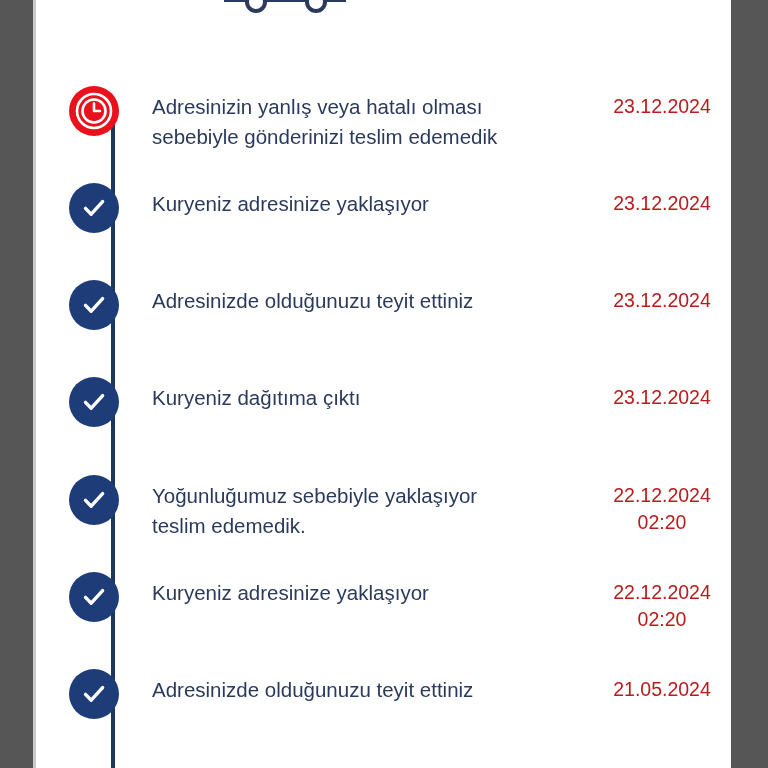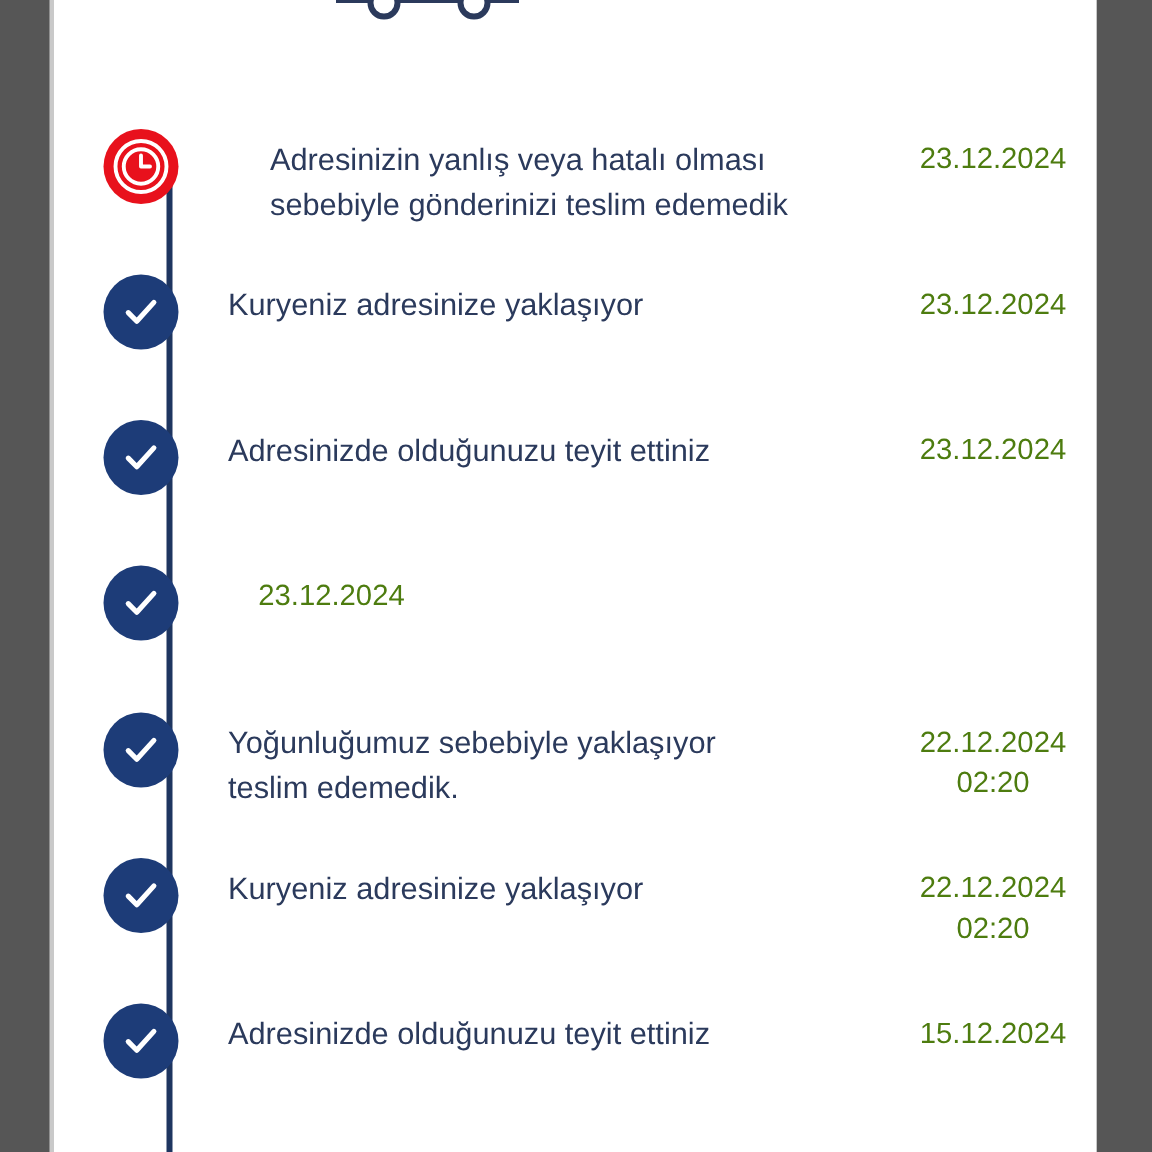"Adresinizin yanlış veya hatalı olması" div.row { gap: 28px -> none }
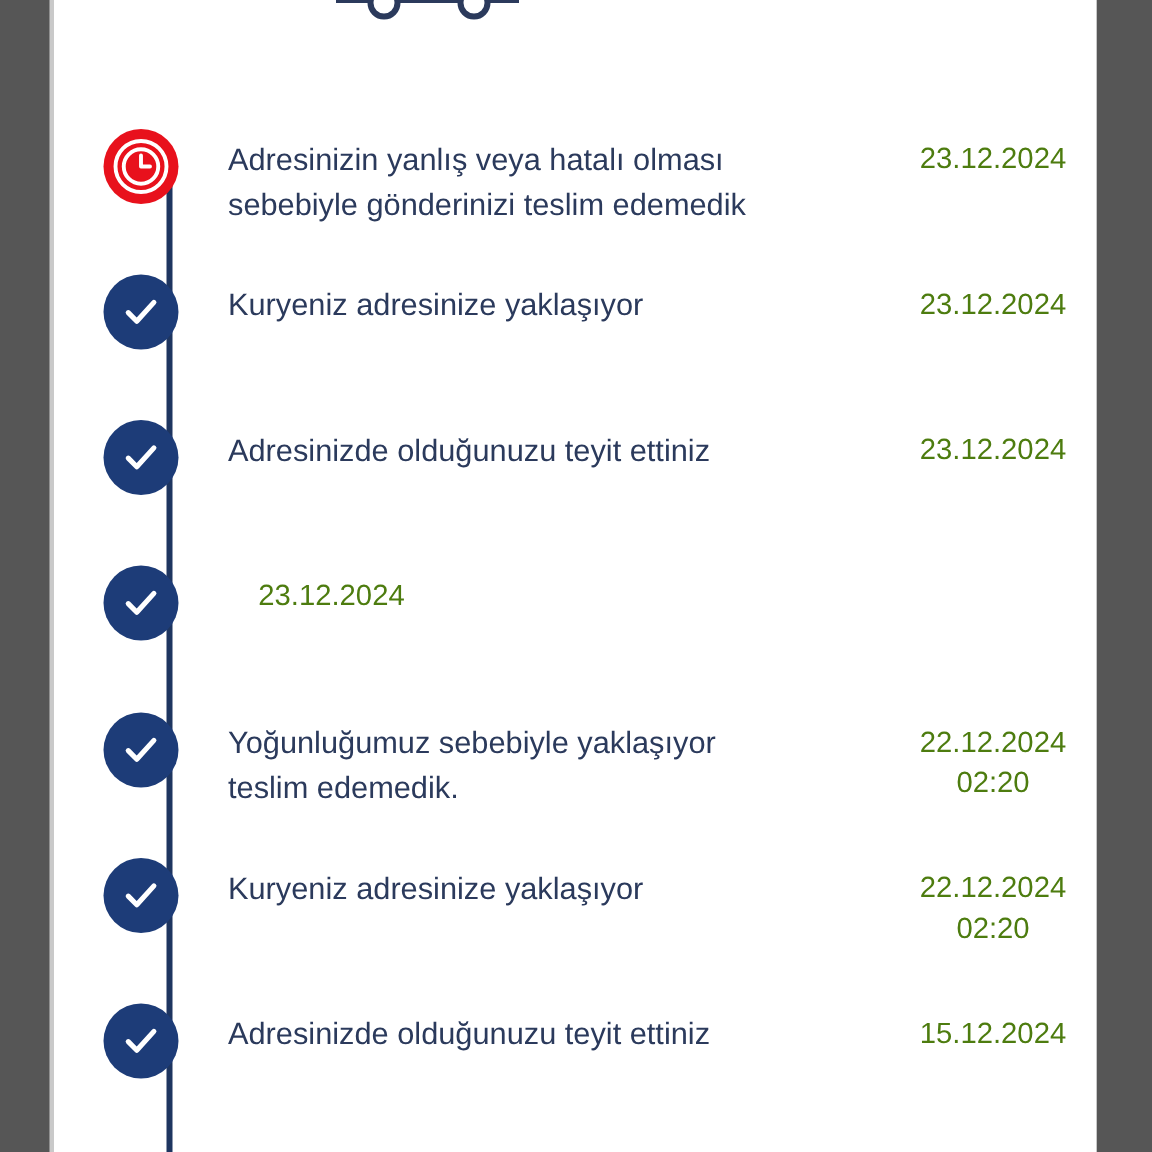"23.12.2024" .date-text, .time-text { color: #4d7c0f -> #b91c1c }
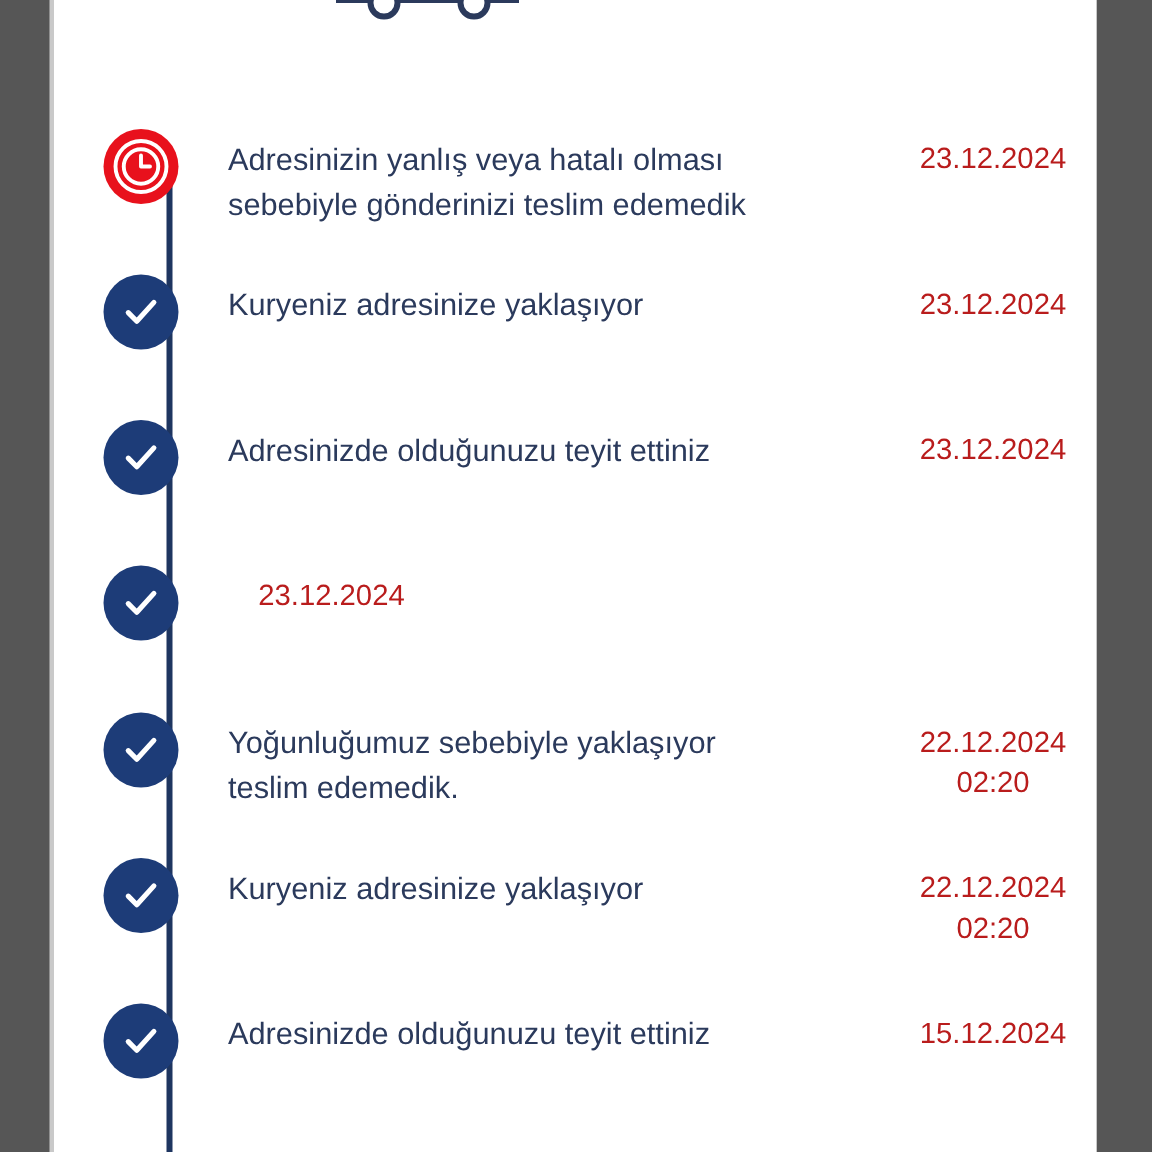"Kuryeniz dağıtıma çıktı" div.label-cell { html: none -> <div> <div>Kuryeniz dağıtıma çıktı</div> </div> }
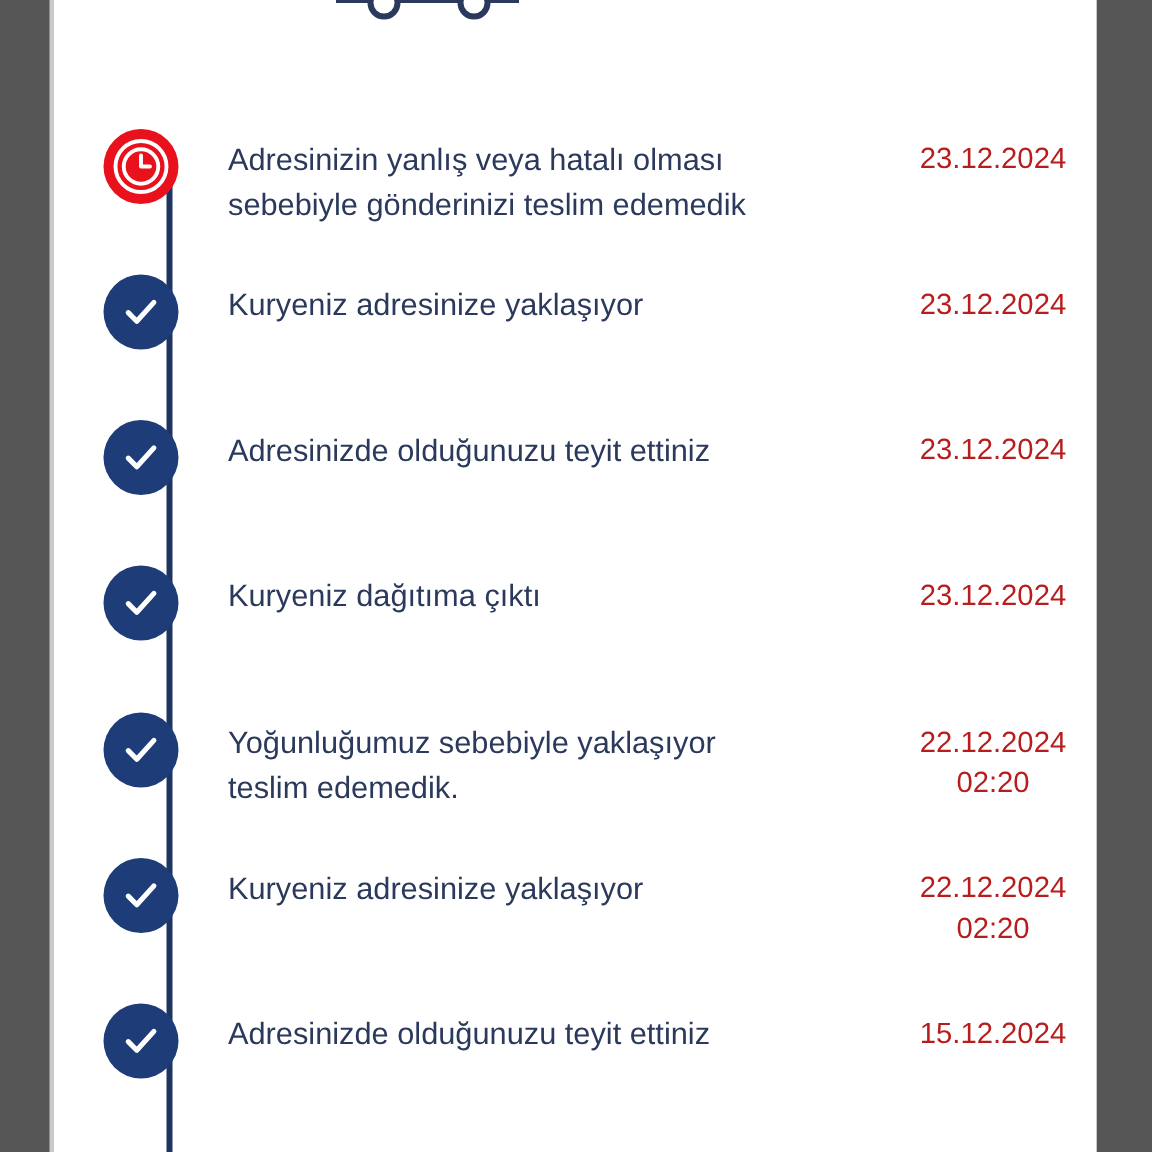"15.12.2024" span.date-text { text: 15.12.2024 -> 21.05.2024 }
